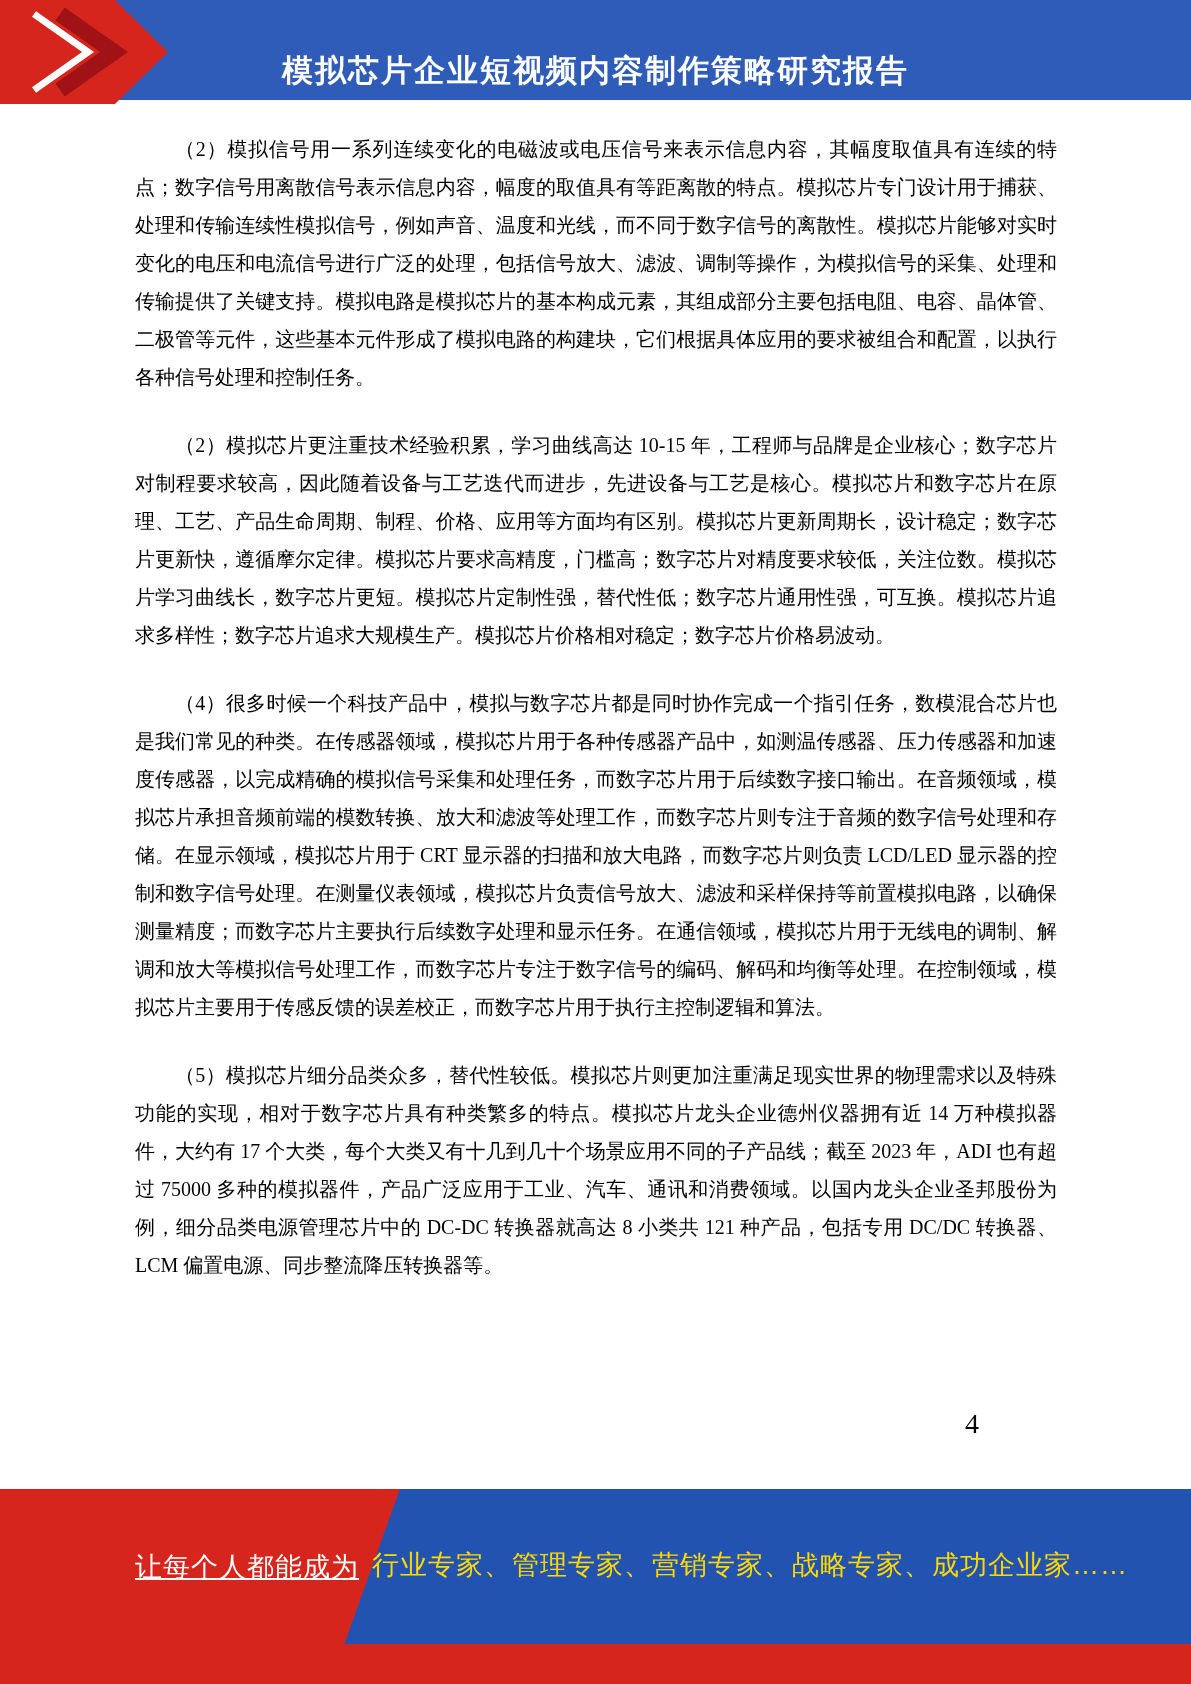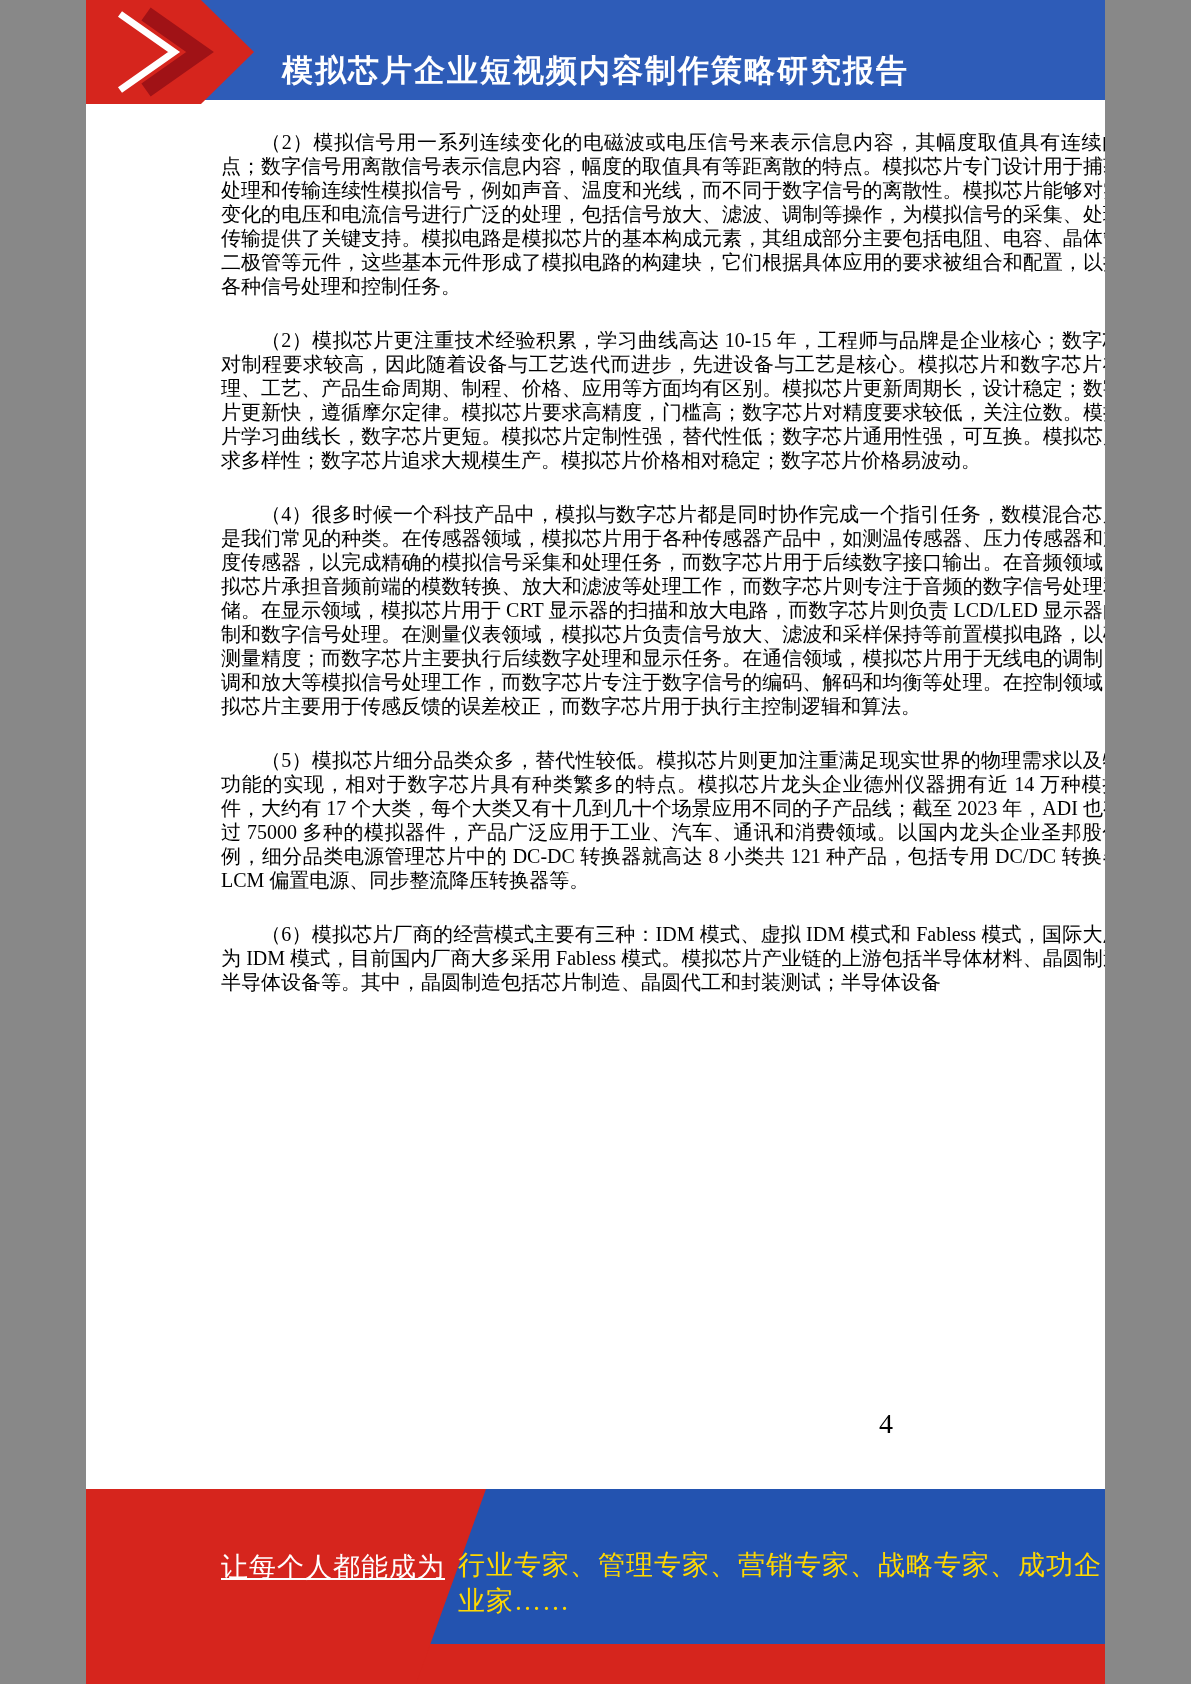"模拟芯片企业短视频内容制作策略研究报告" .page { width: 1019px -> 1191px }
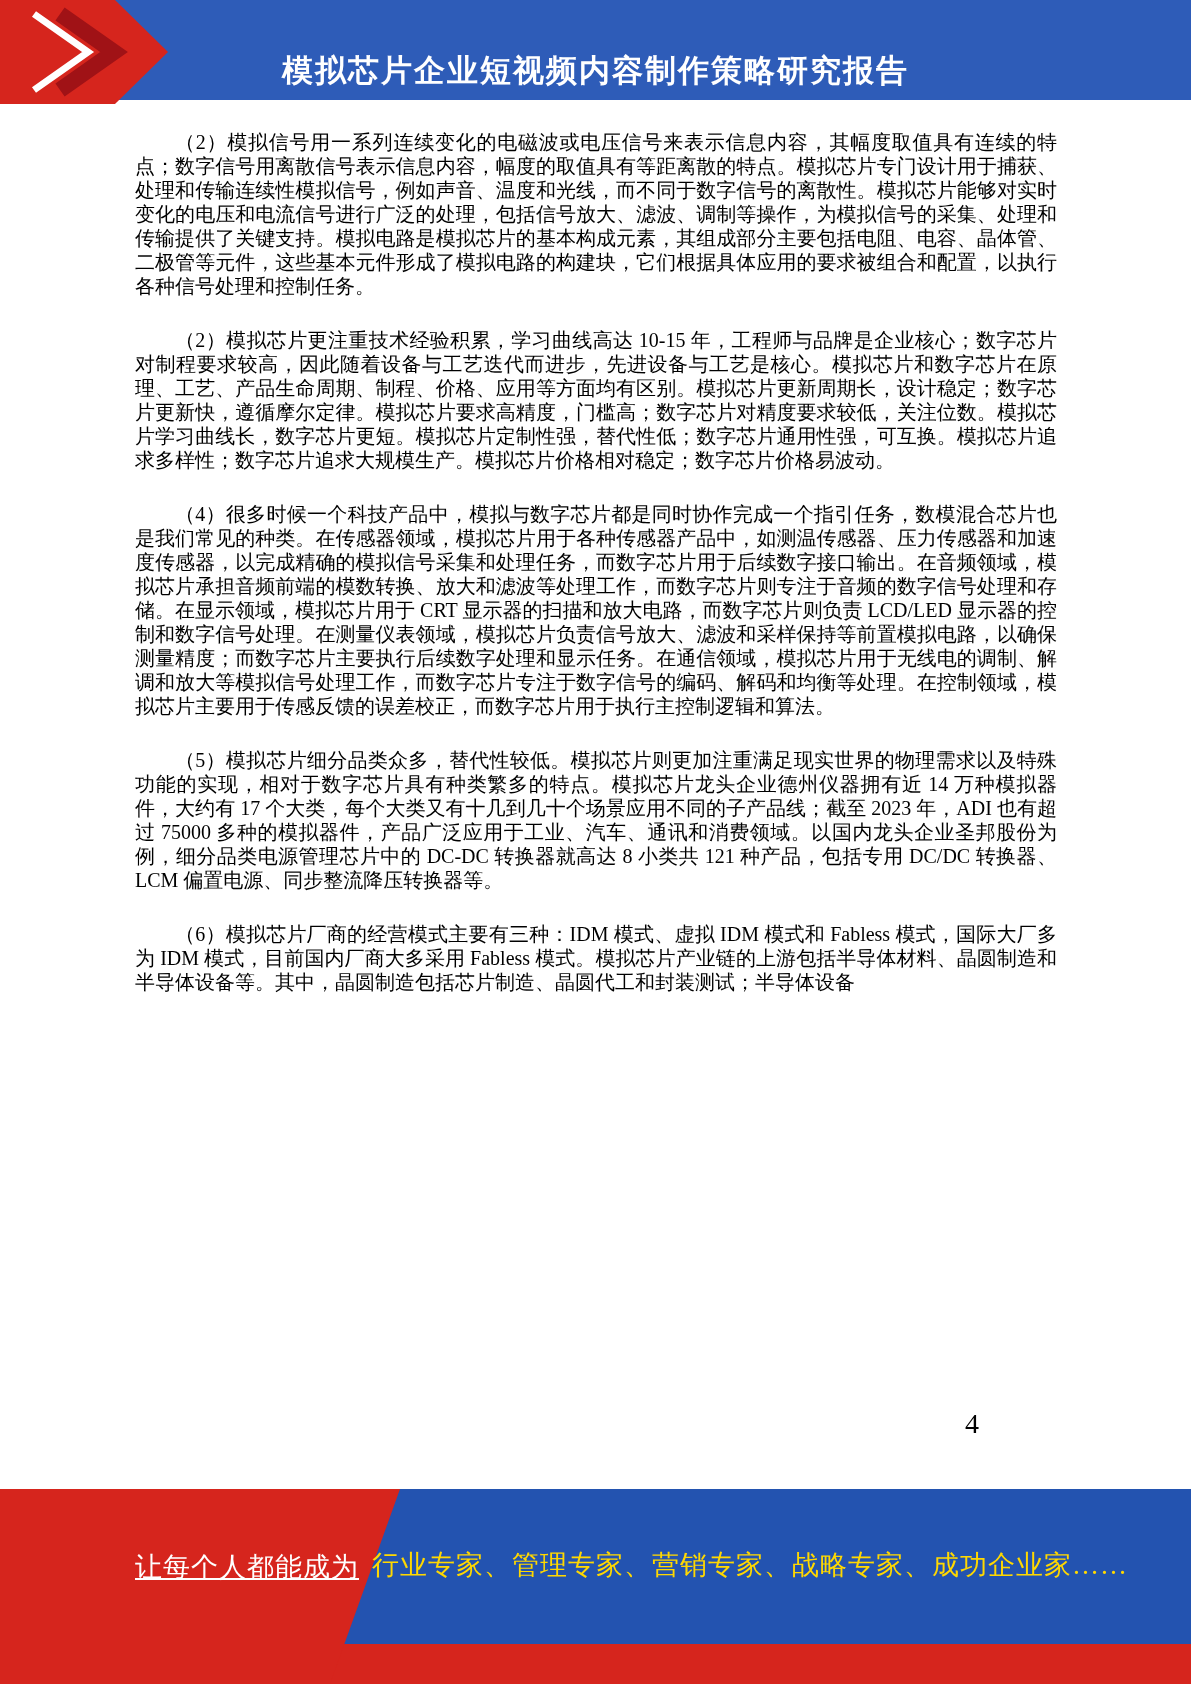"（2）模拟信号用一系列连续变化的电磁波或电压信号来表示信息内容，其幅度取值具有连" .doc-body { line-height: 24px -> 38px }
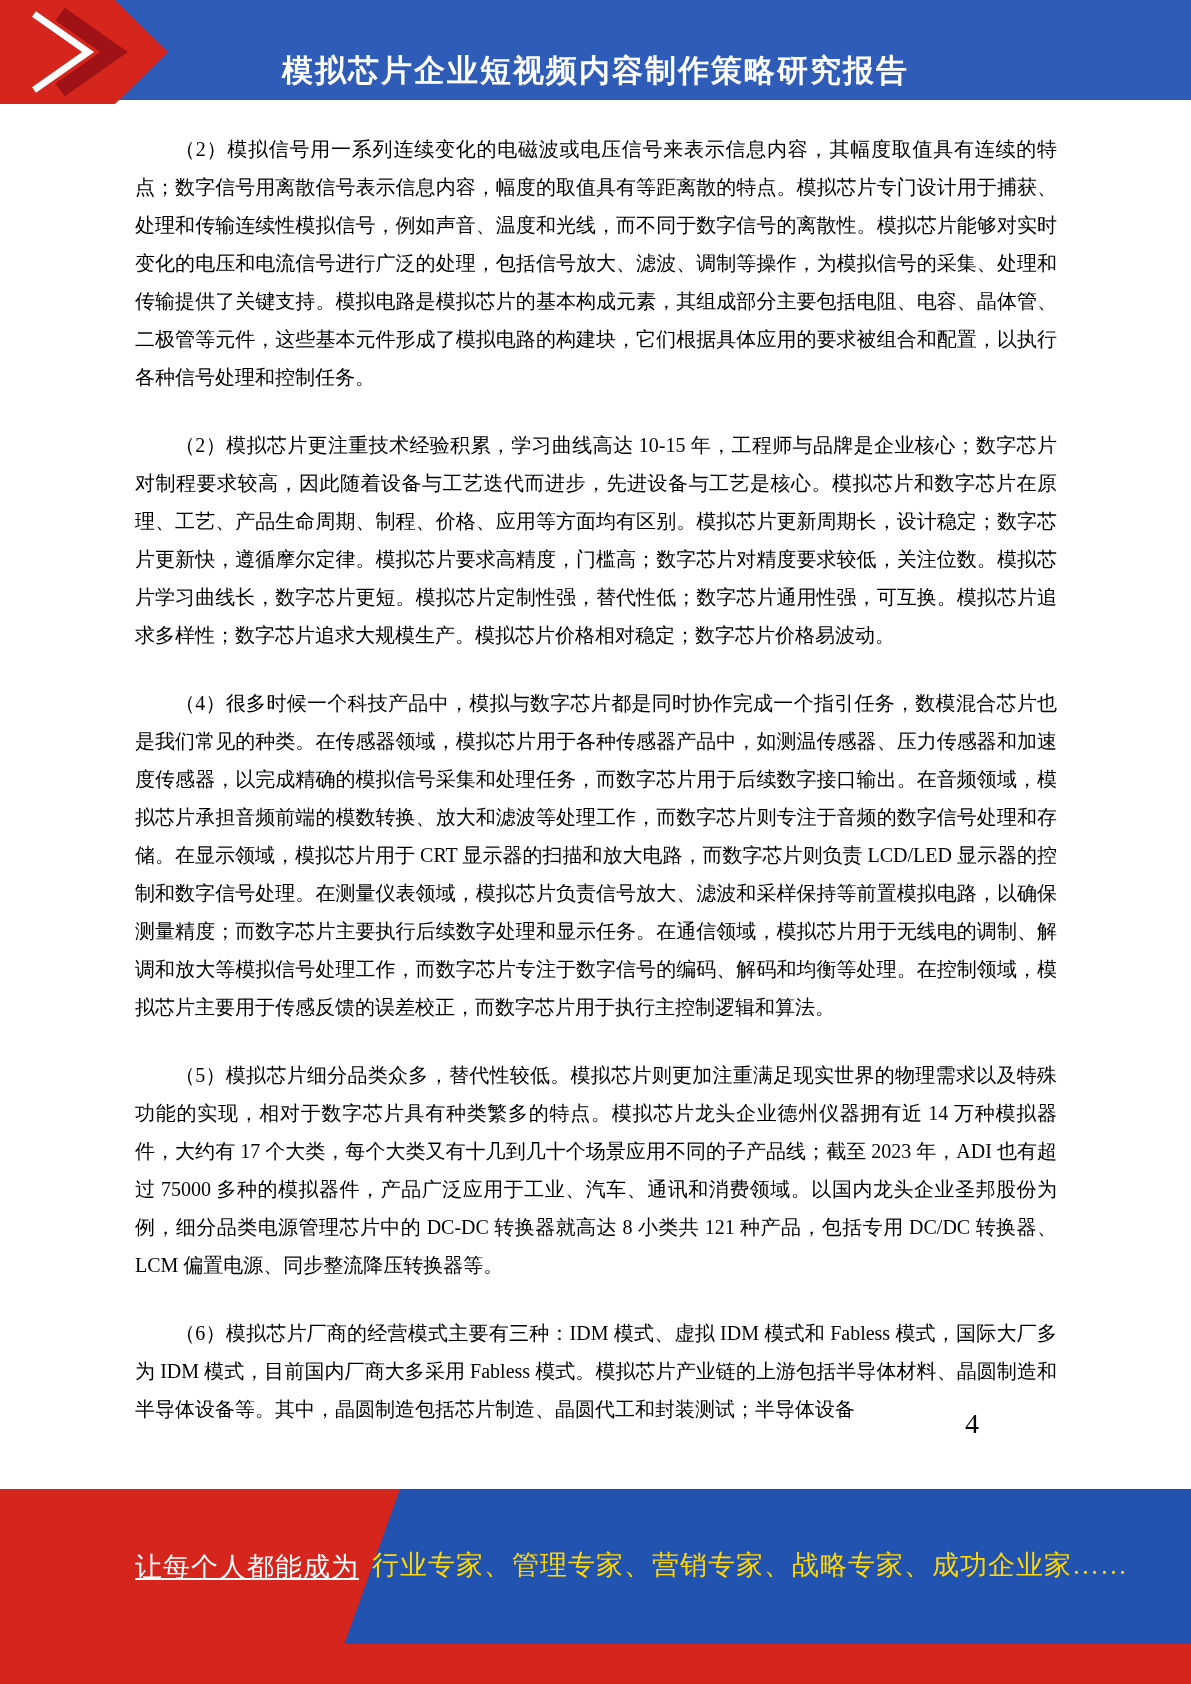"（6）模拟芯片厂商的经营模式主要有三种：IDM 模式、虚拟 IDM 模式和" p.para { html: <p>（6）模拟芯片厂商的经营模式主要有三种：IDM 模式、虚拟 IDM 模式和 Fabless 模式，国际大厂多为 IDM 模式，目前国内厂商大多采用 Fabless 模式。模拟芯片产业链的上游包括半导体材料、晶圆制造和半导体设备等。其中，晶圆制造包括芯片制造、晶圆代工和封装测试；半导体设备</p> -> none }
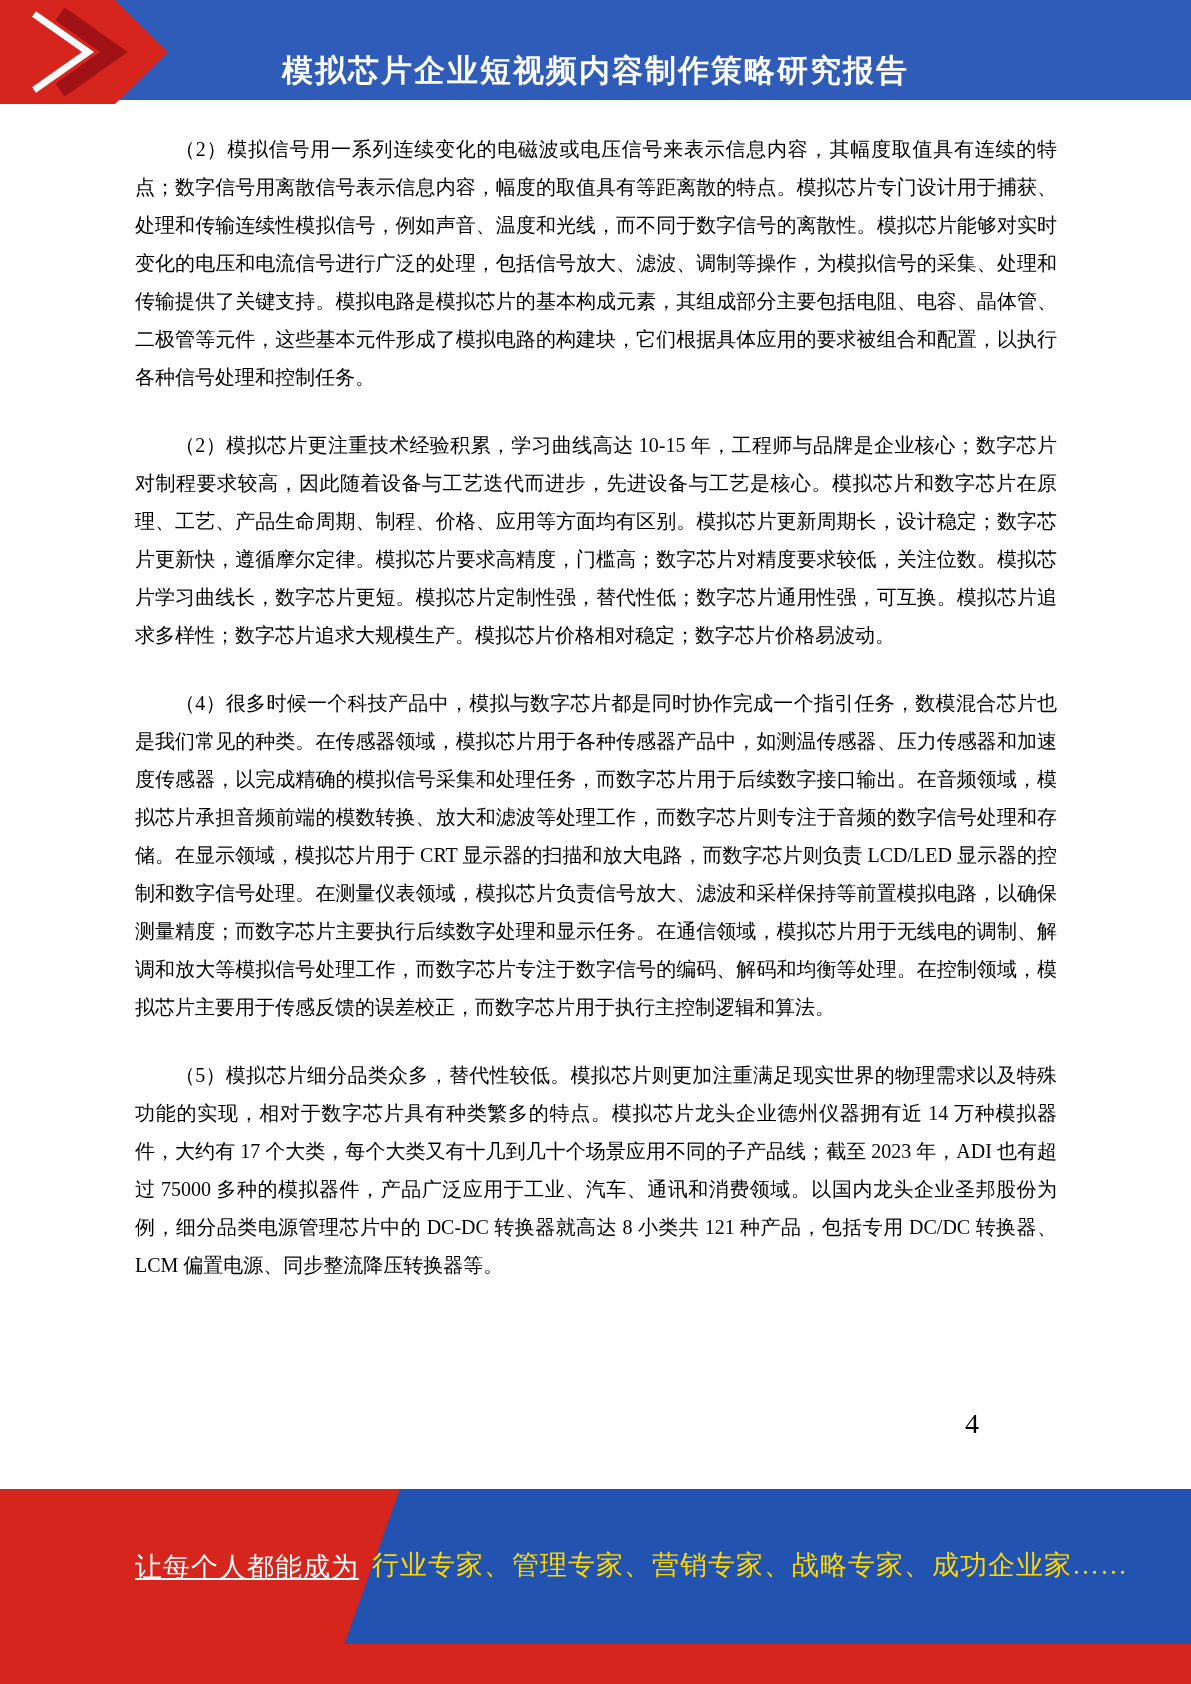"行业专家、管理专家、营销专家、战略专家、成功企业家……" .footer-right { font-family: Liberation Serif, serif -> Liberation Sans, sans-serif }
